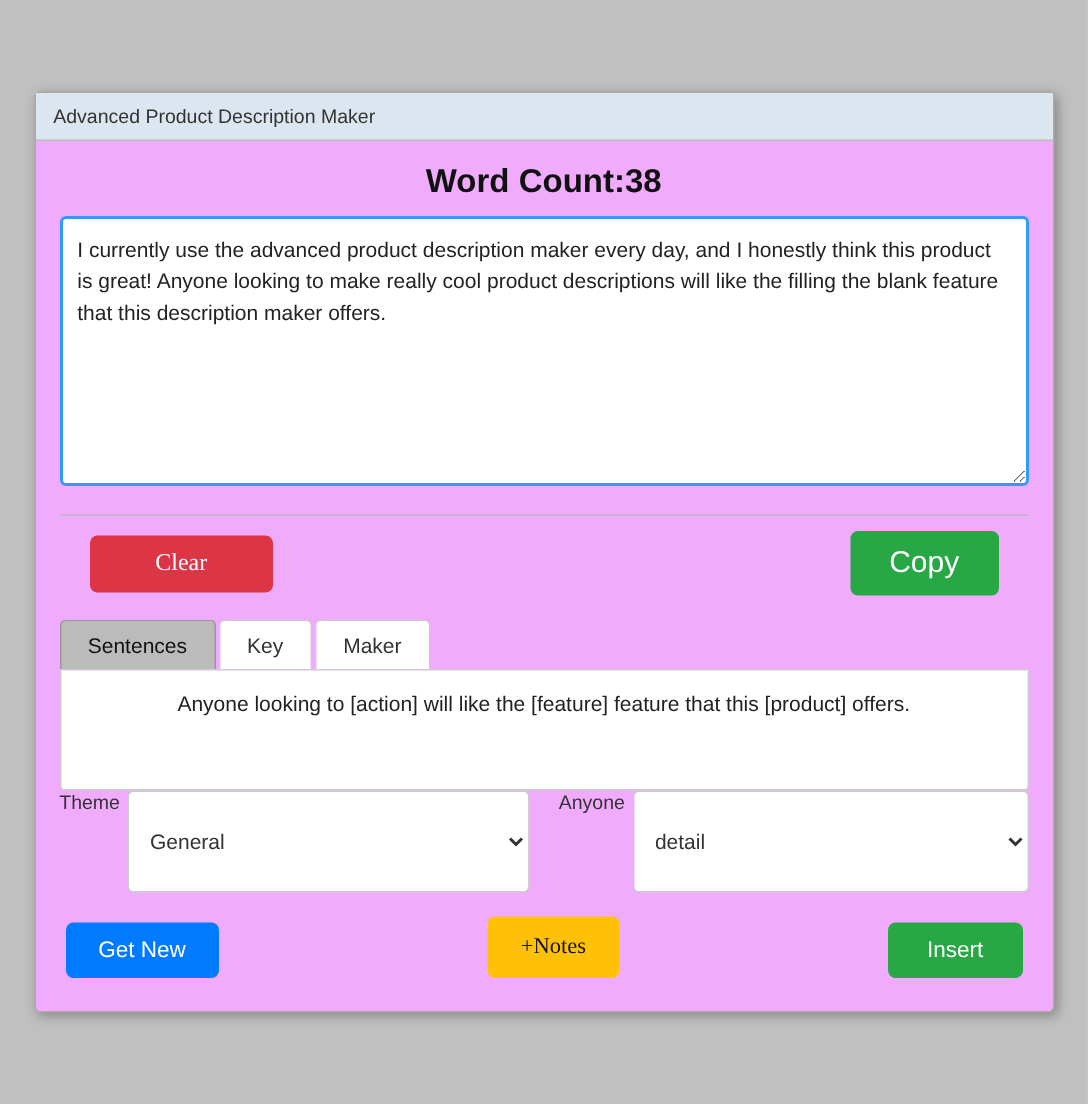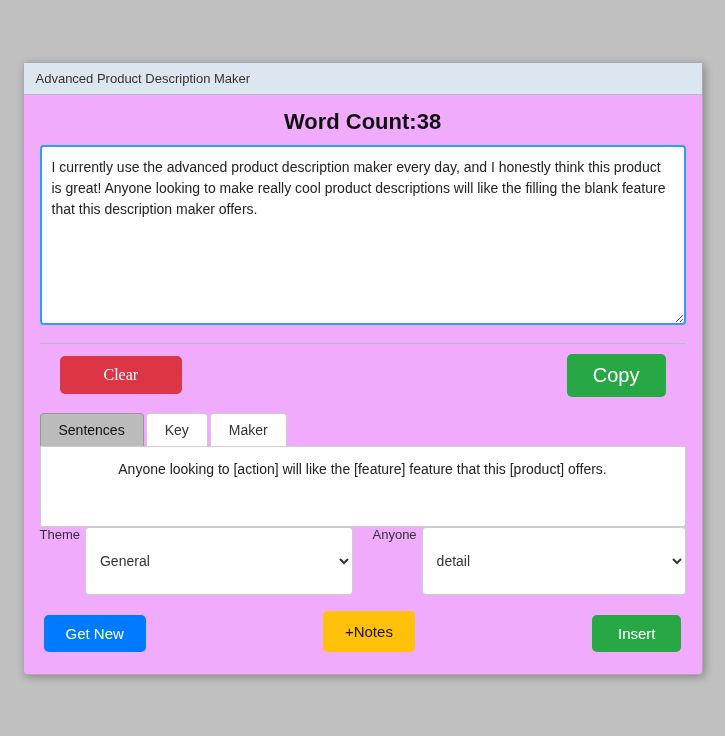"+Notes" .btn-notes { font-family: none -> Liberation Serif, serif }
